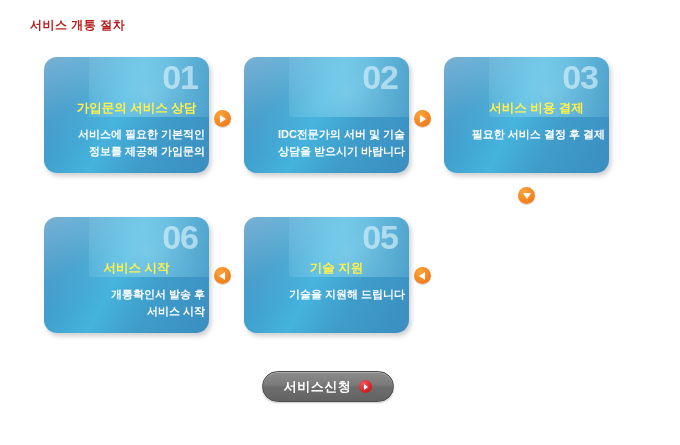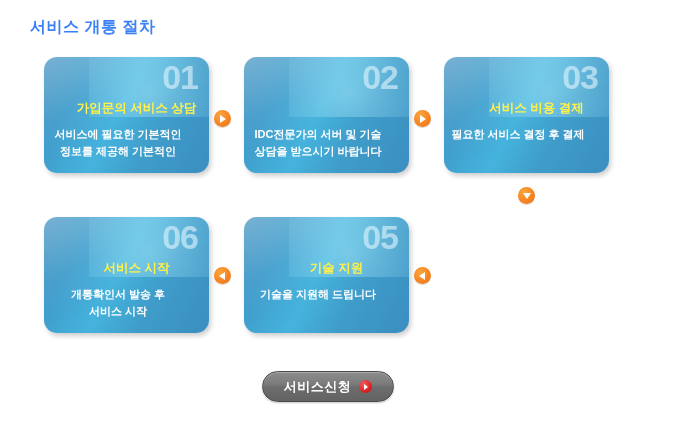"서비스 개통 절차" #page-title { color: #3b82f6 -> #b91c1c; font-size: 16px -> 12px }
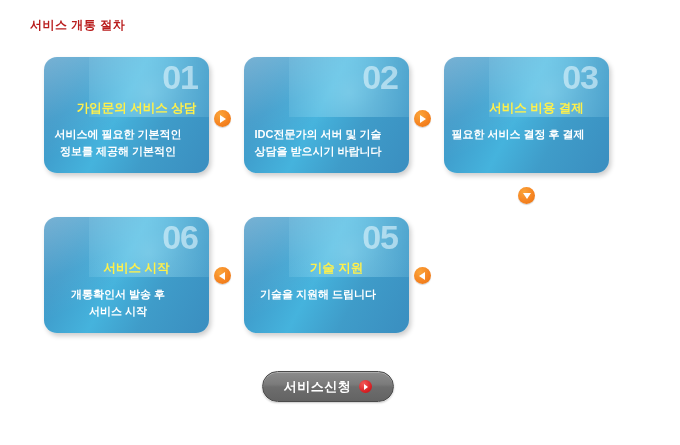"서비스에 필요한 기본적인" .card-body { right: 17px -> 4px; text-align: center -> right }
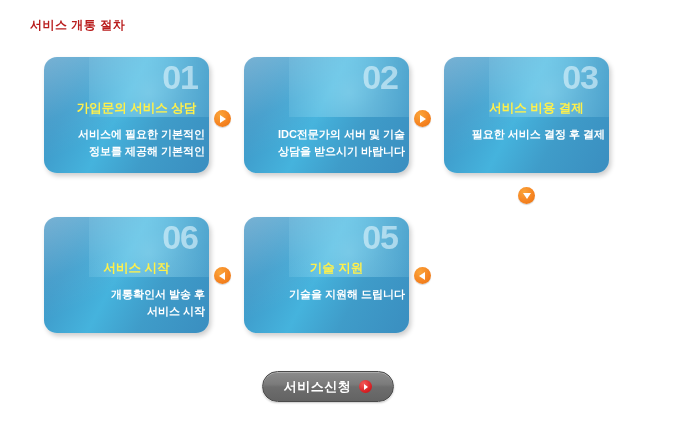"정보를 제공해 기본적인" span { text: 기본적인 -> 가입문의 }
